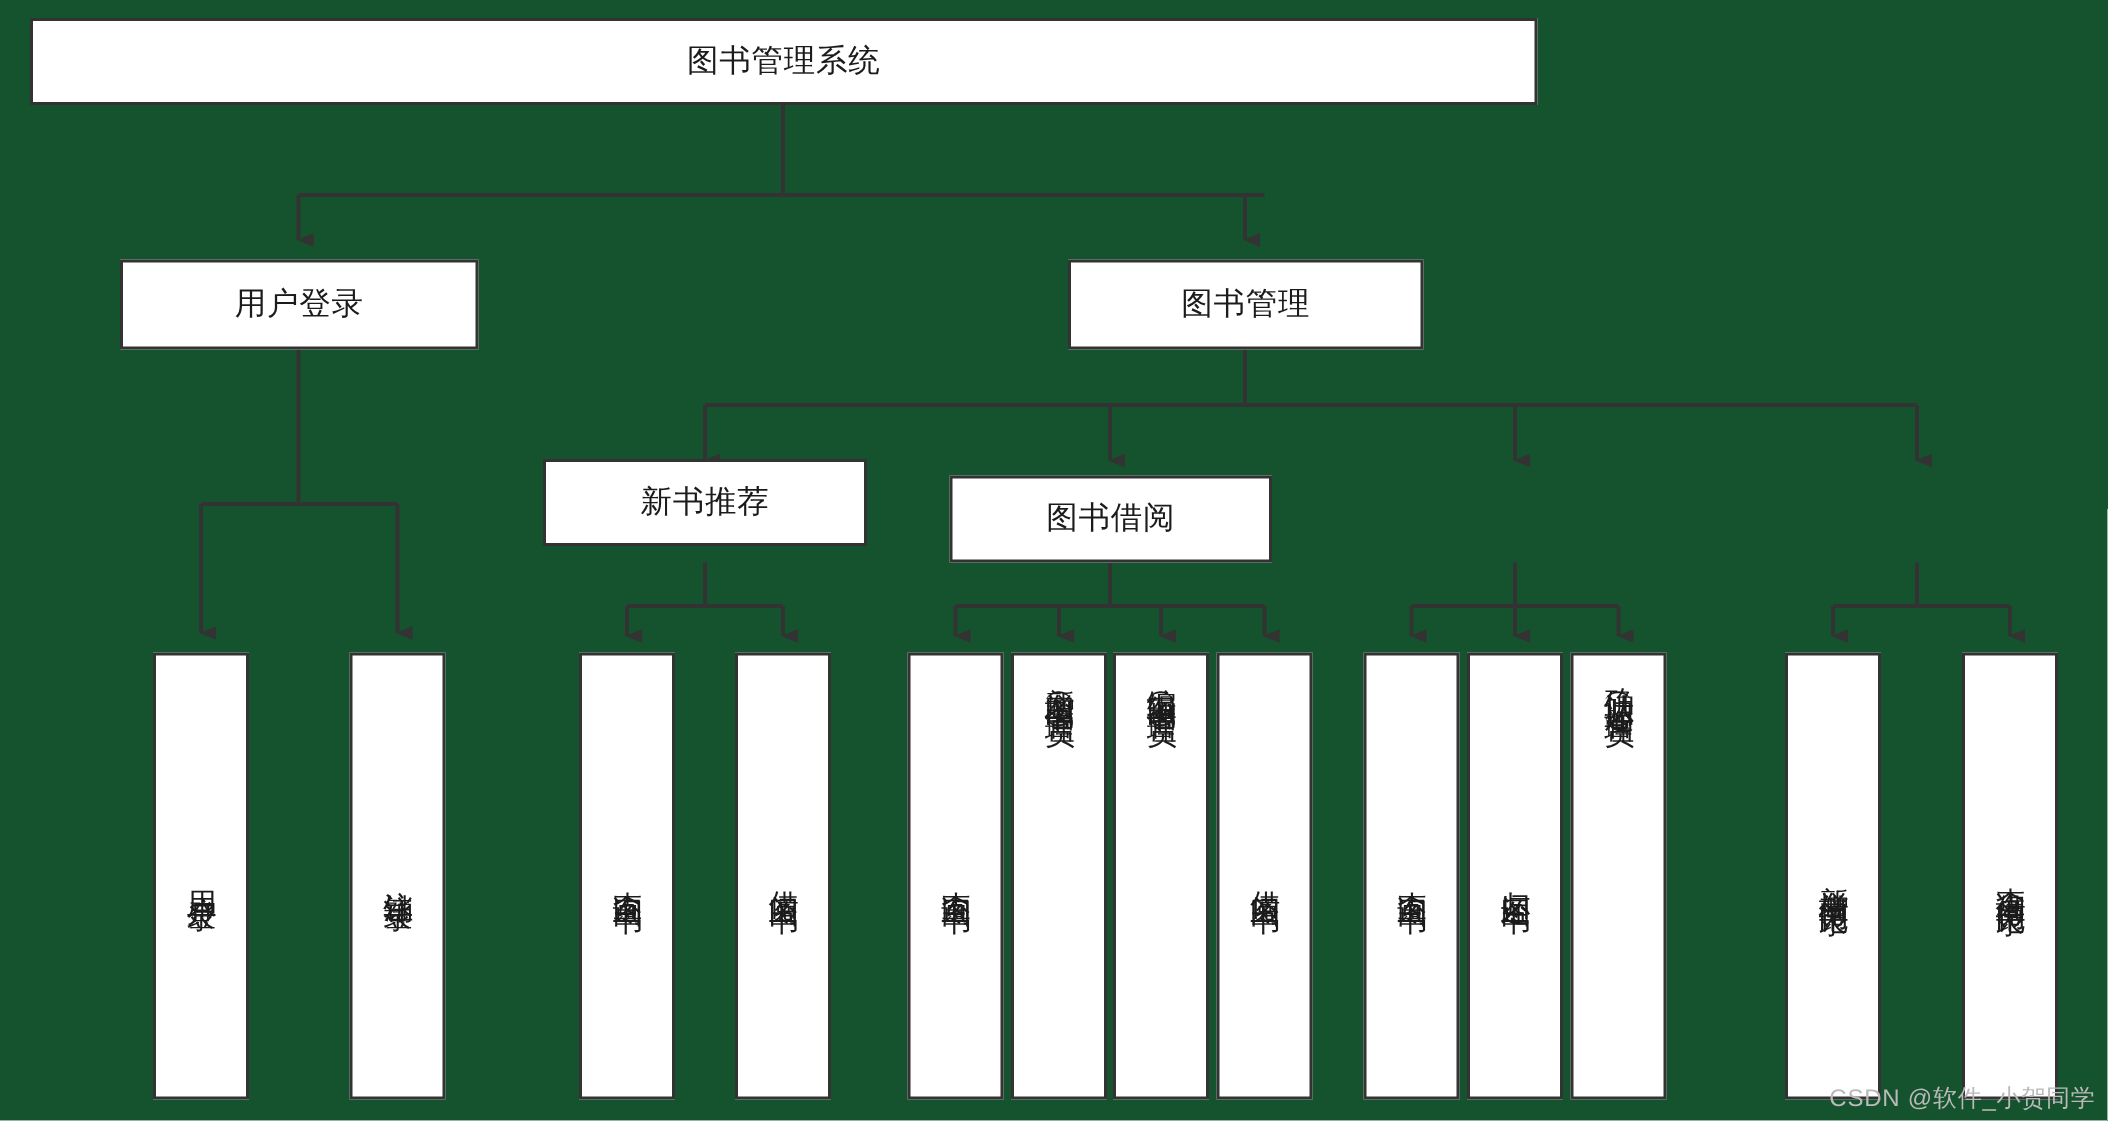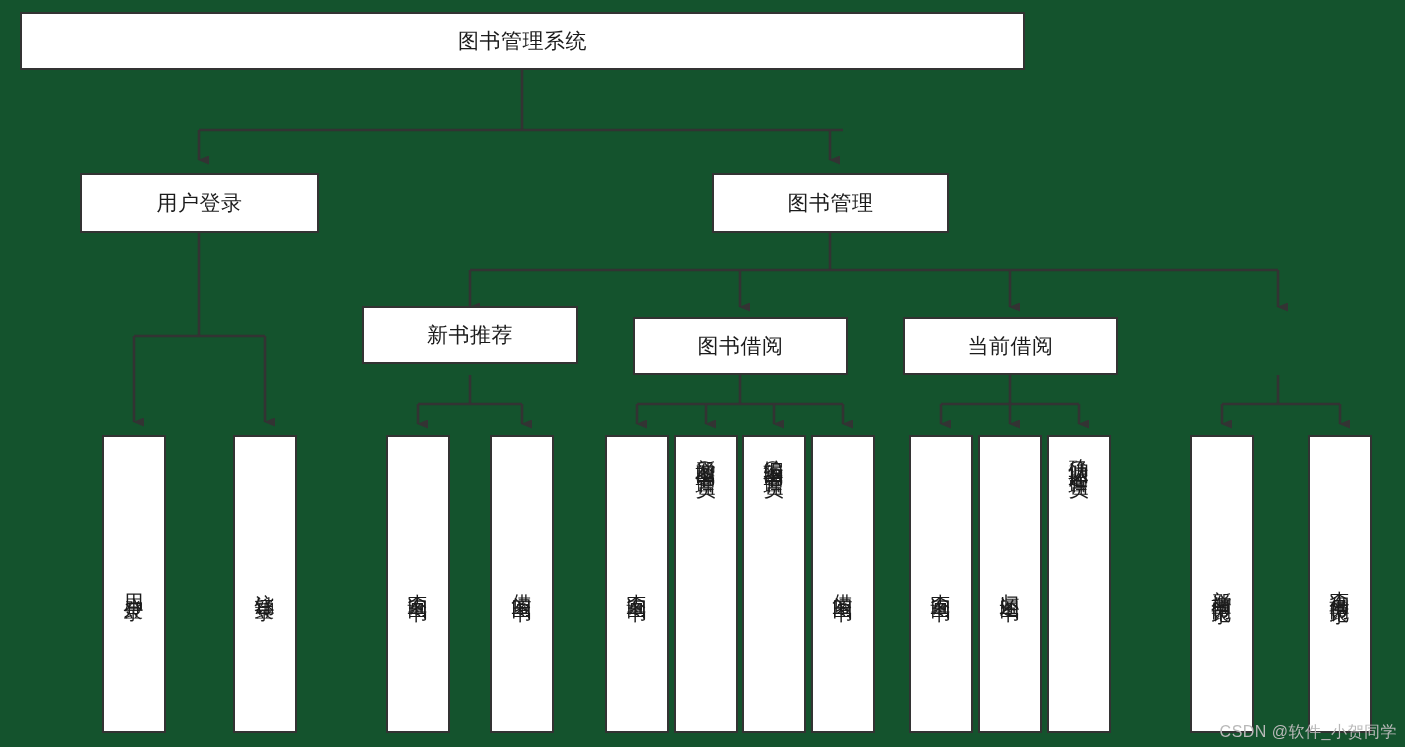"当前借阅" div.node { html: <div> <span>当前借阅</span> </div> -> none }
